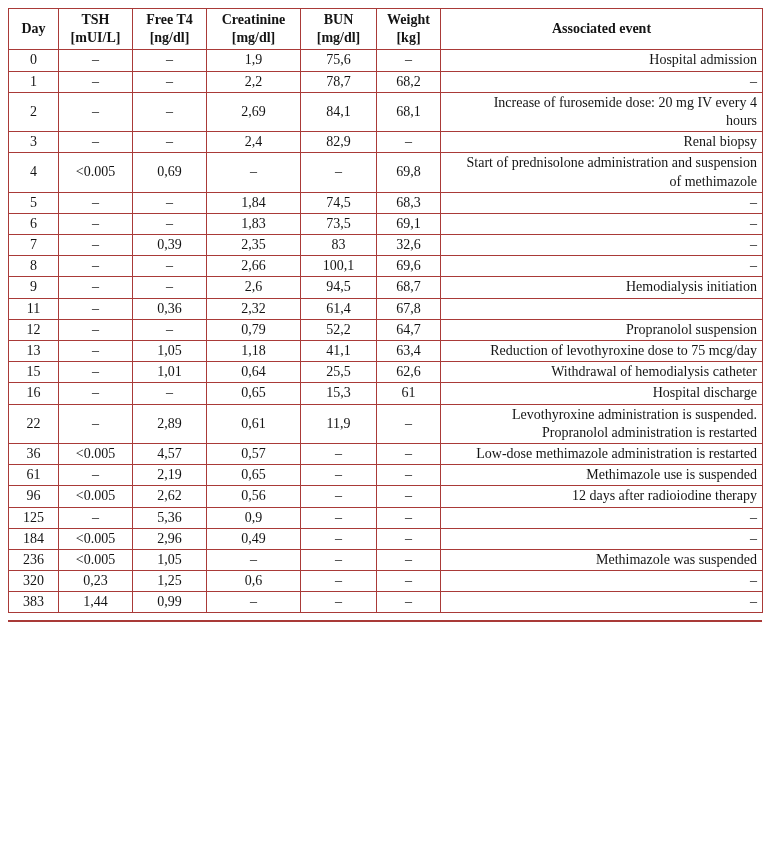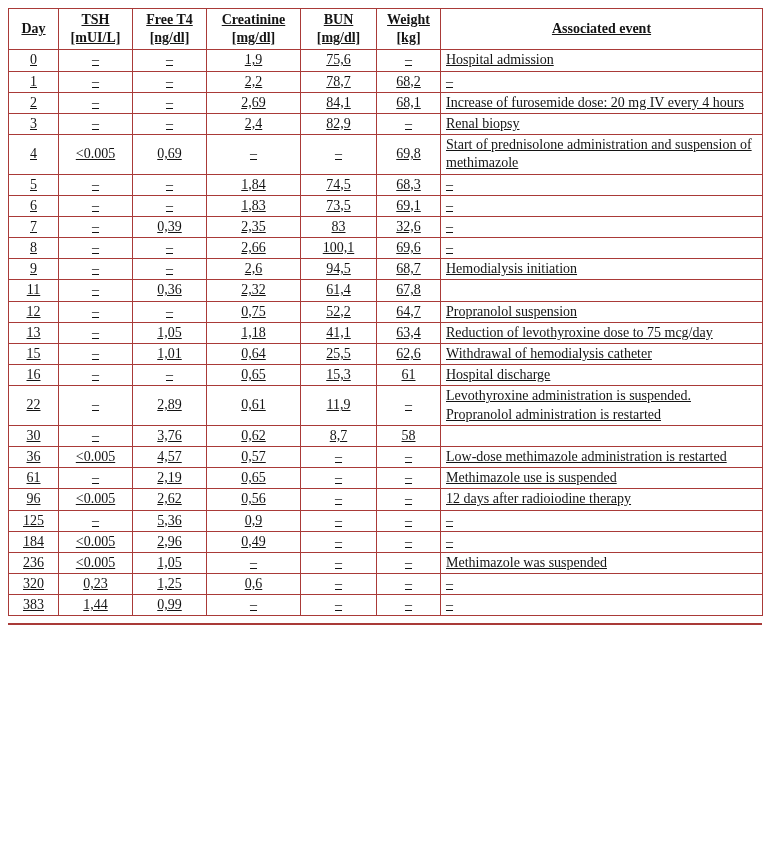"Day" .page { text-decoration: underline -> none }
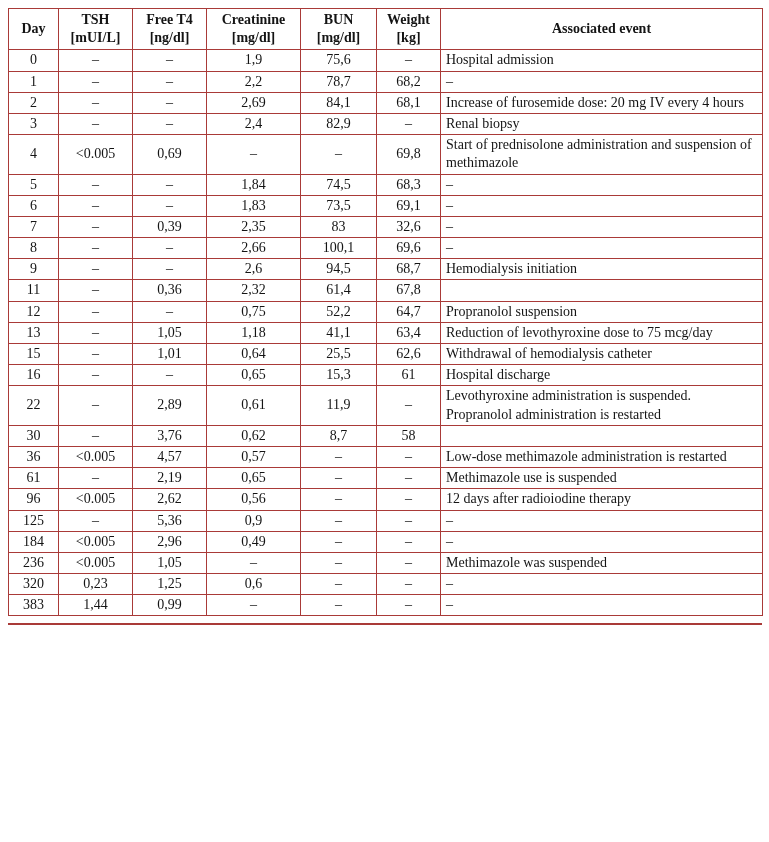"Hospital admission" table.lab-table td.event { padding-left: 5px -> 22px; text-align: left -> right }
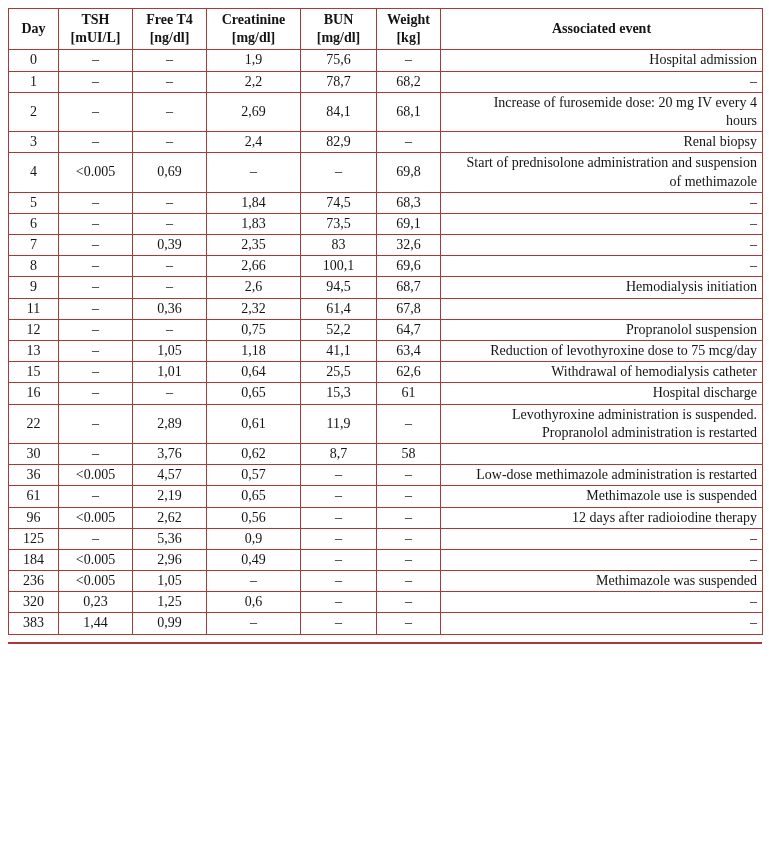"0,75" td { text: 0,75 -> 0,79 }
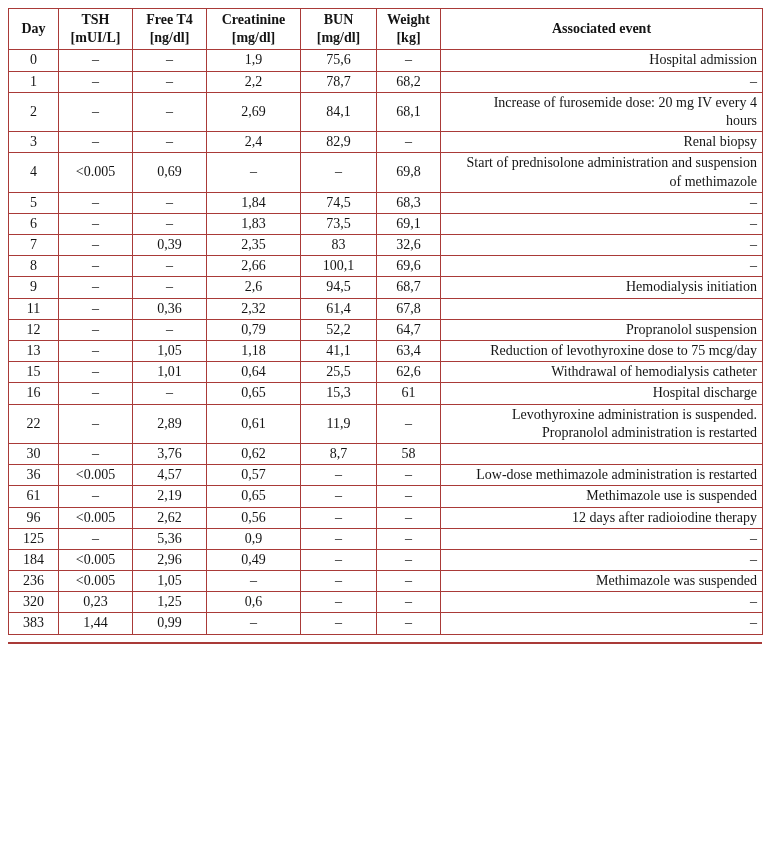"30" tr { html: <tr> <td>30</td> <td>–</td> <td>3,76</td> <td>0,62</td> <td>8,7</td> <td>58</td> <td></td> </tr> -> none }
